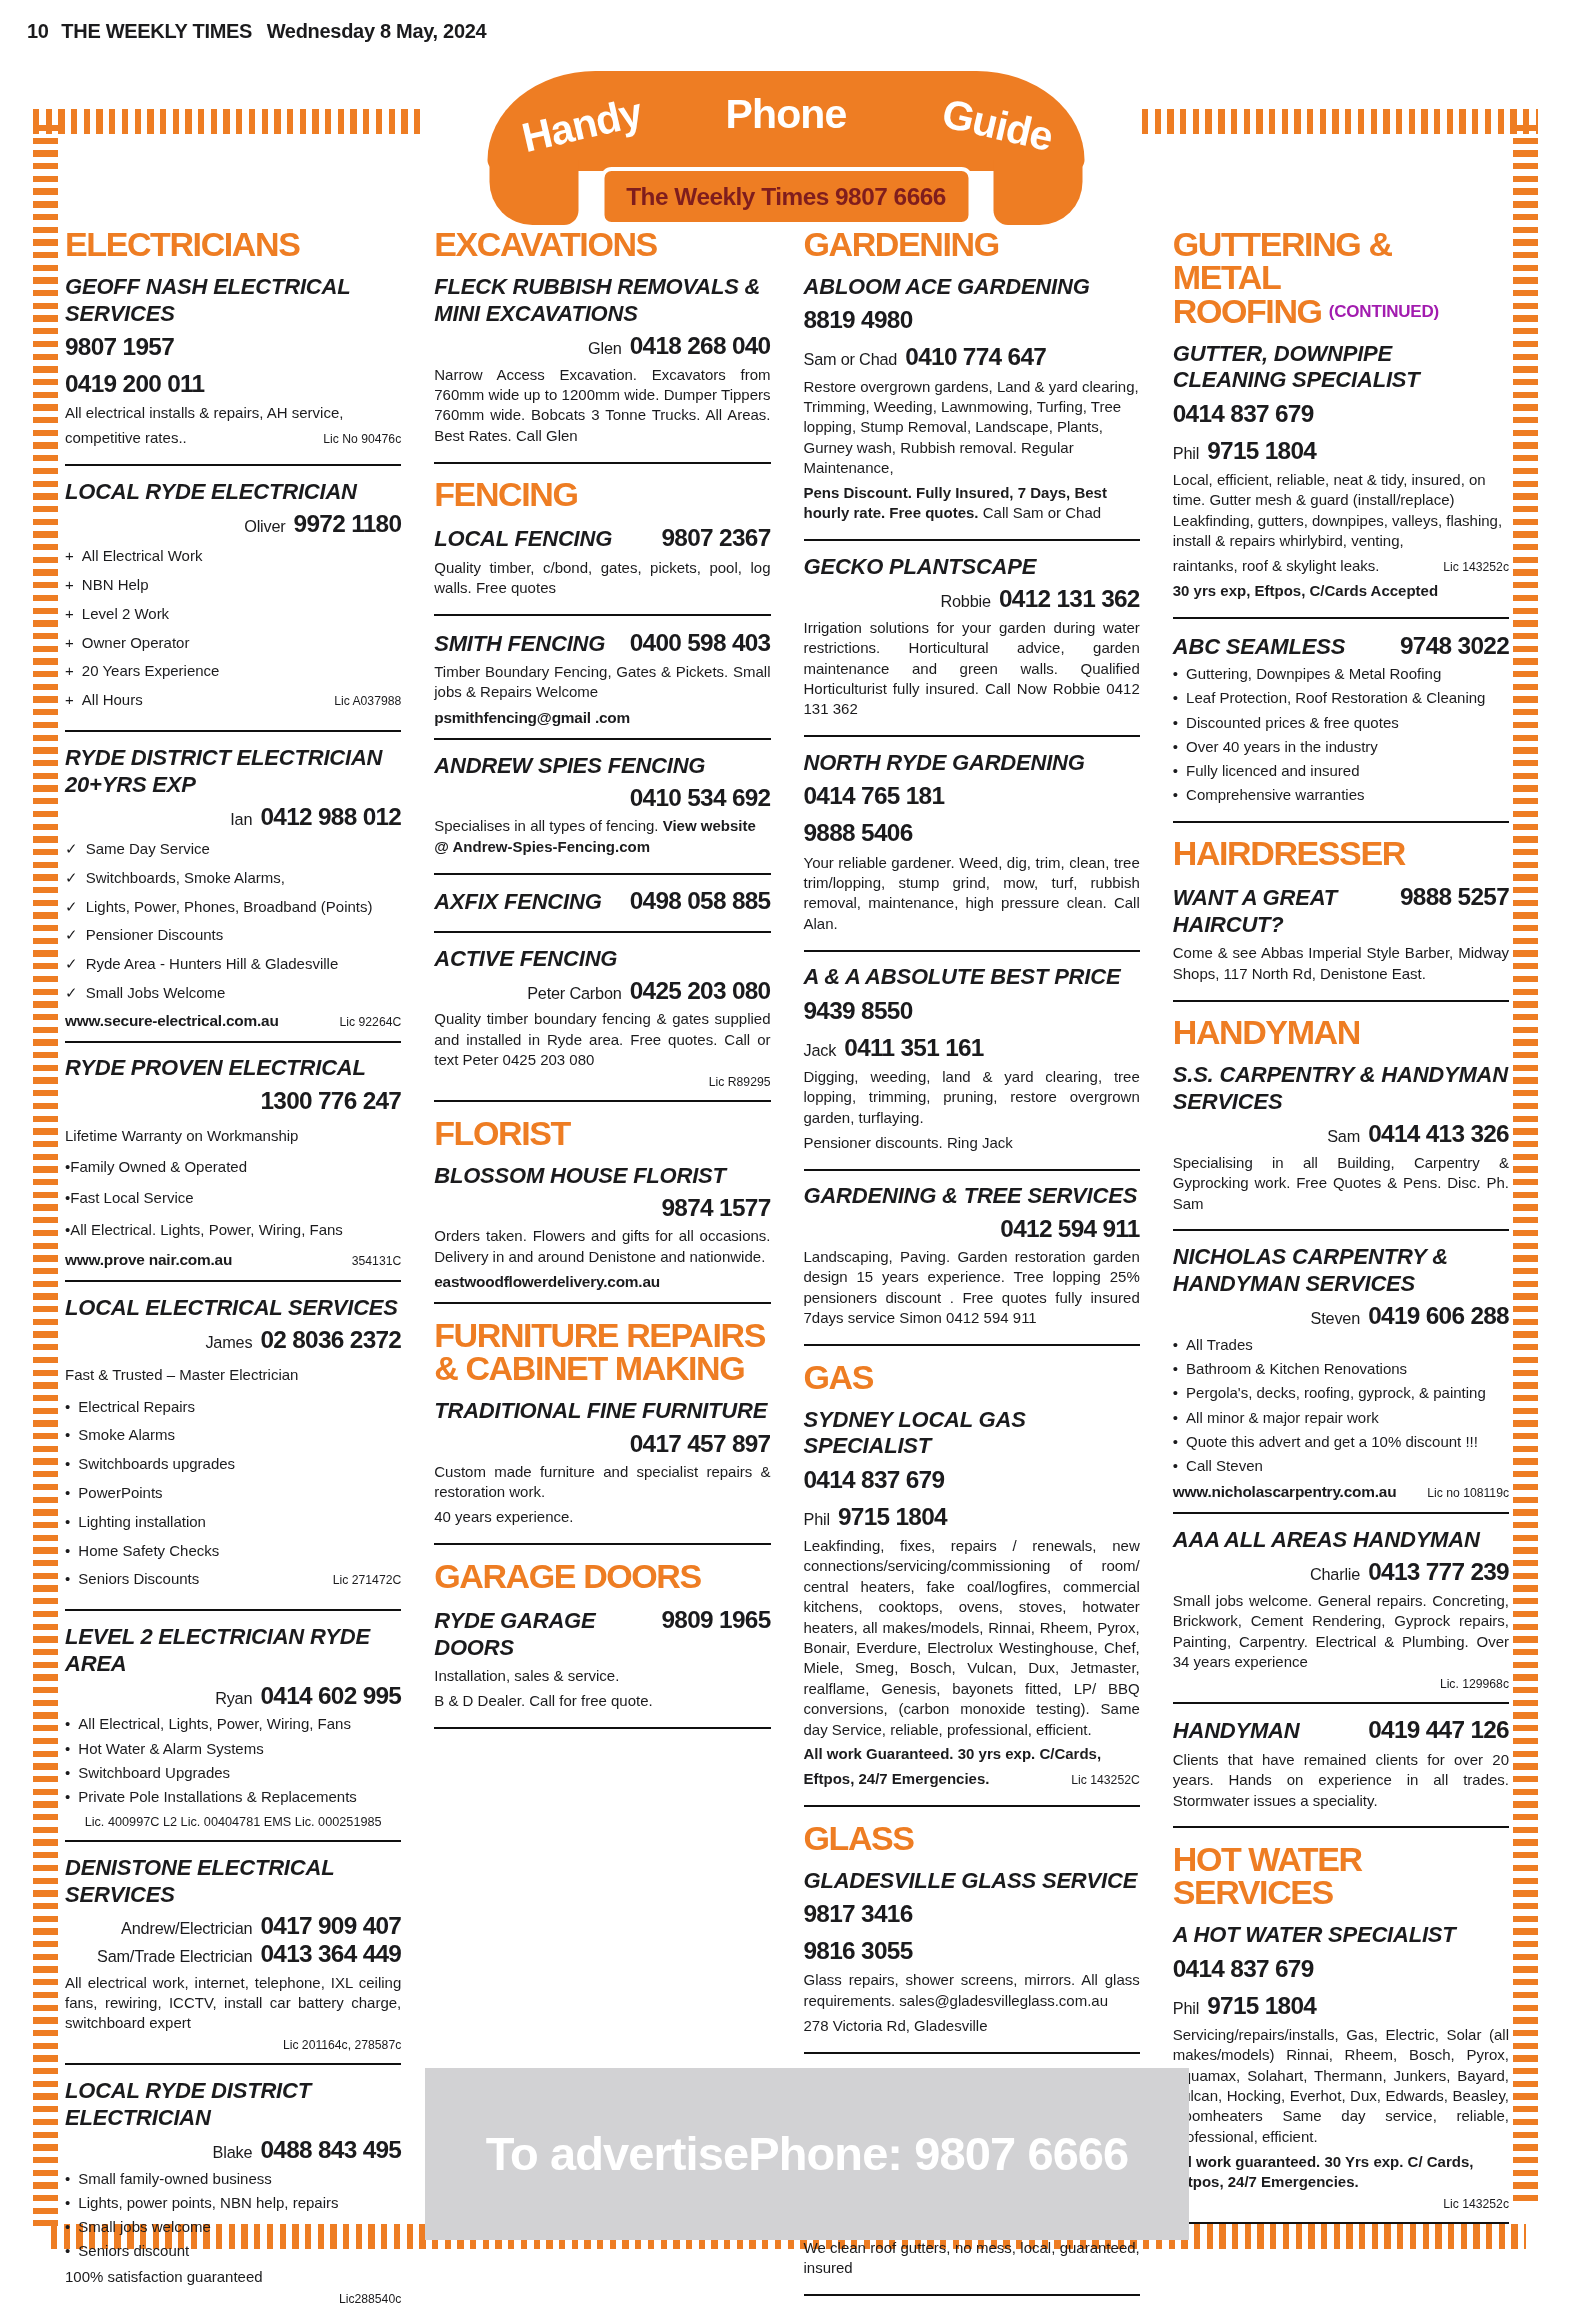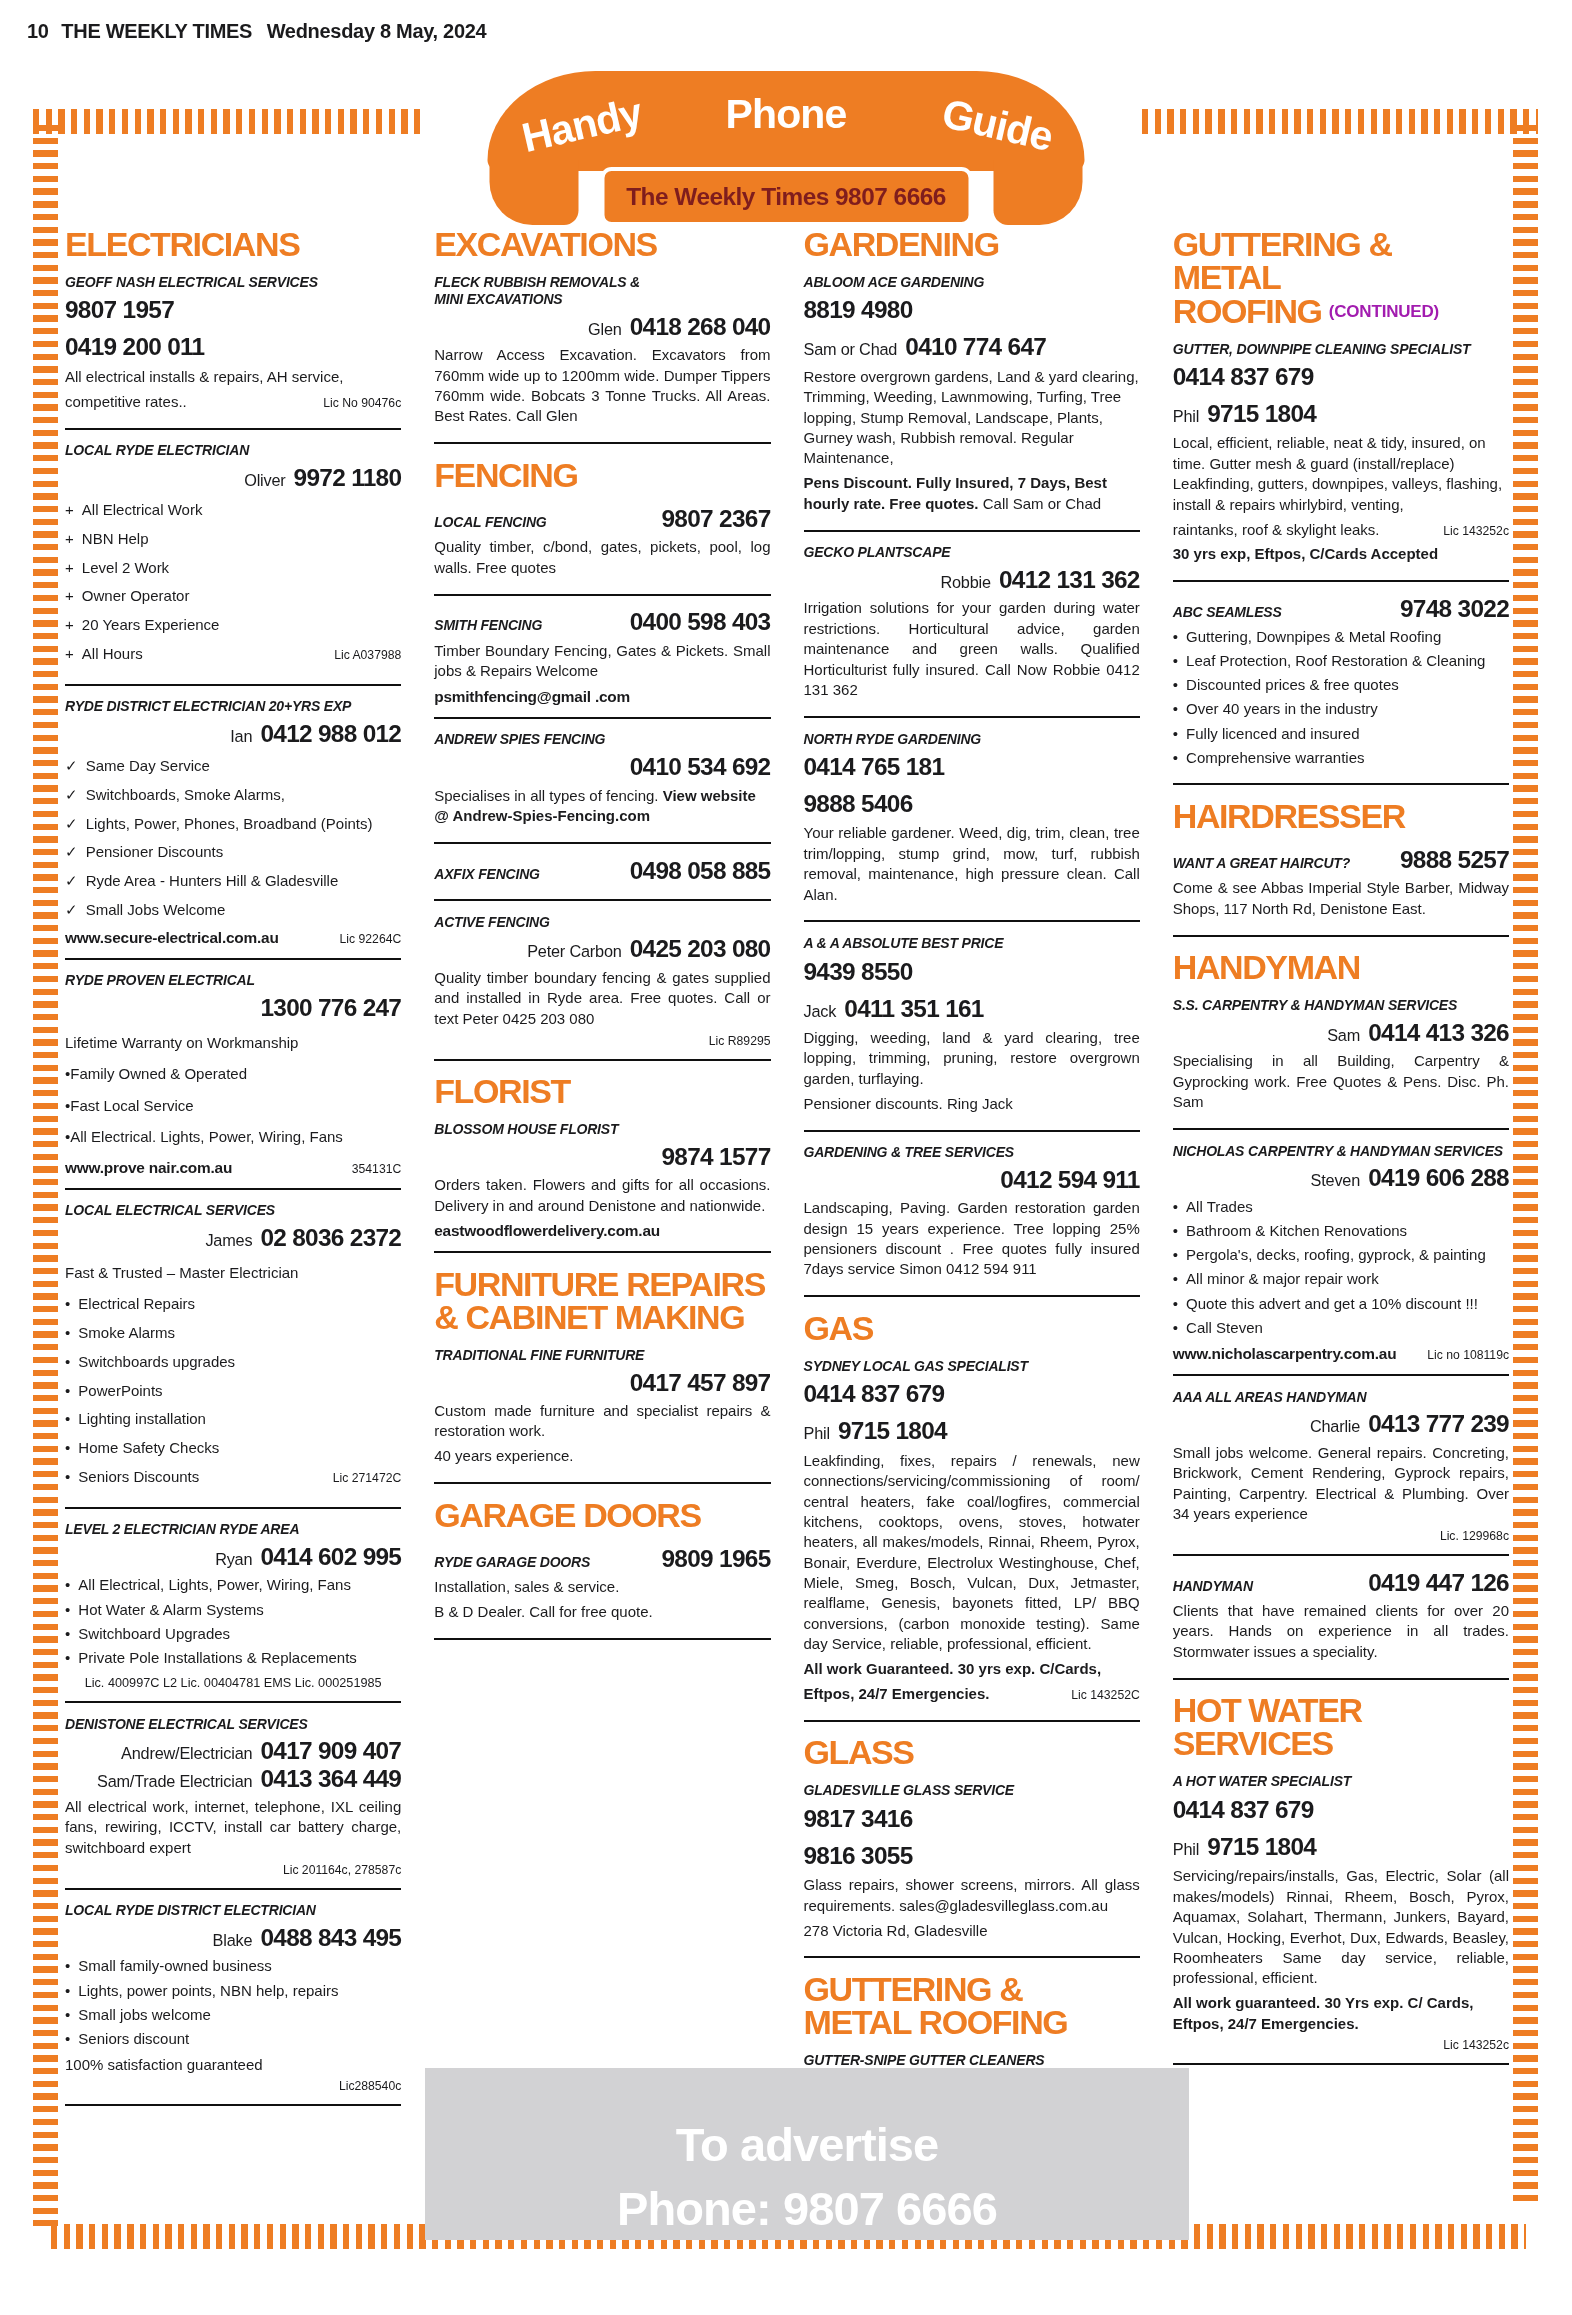"GEOFF NASH ELECTRICAL SERVICES" .ad-title { font-size: 14px -> 22px }
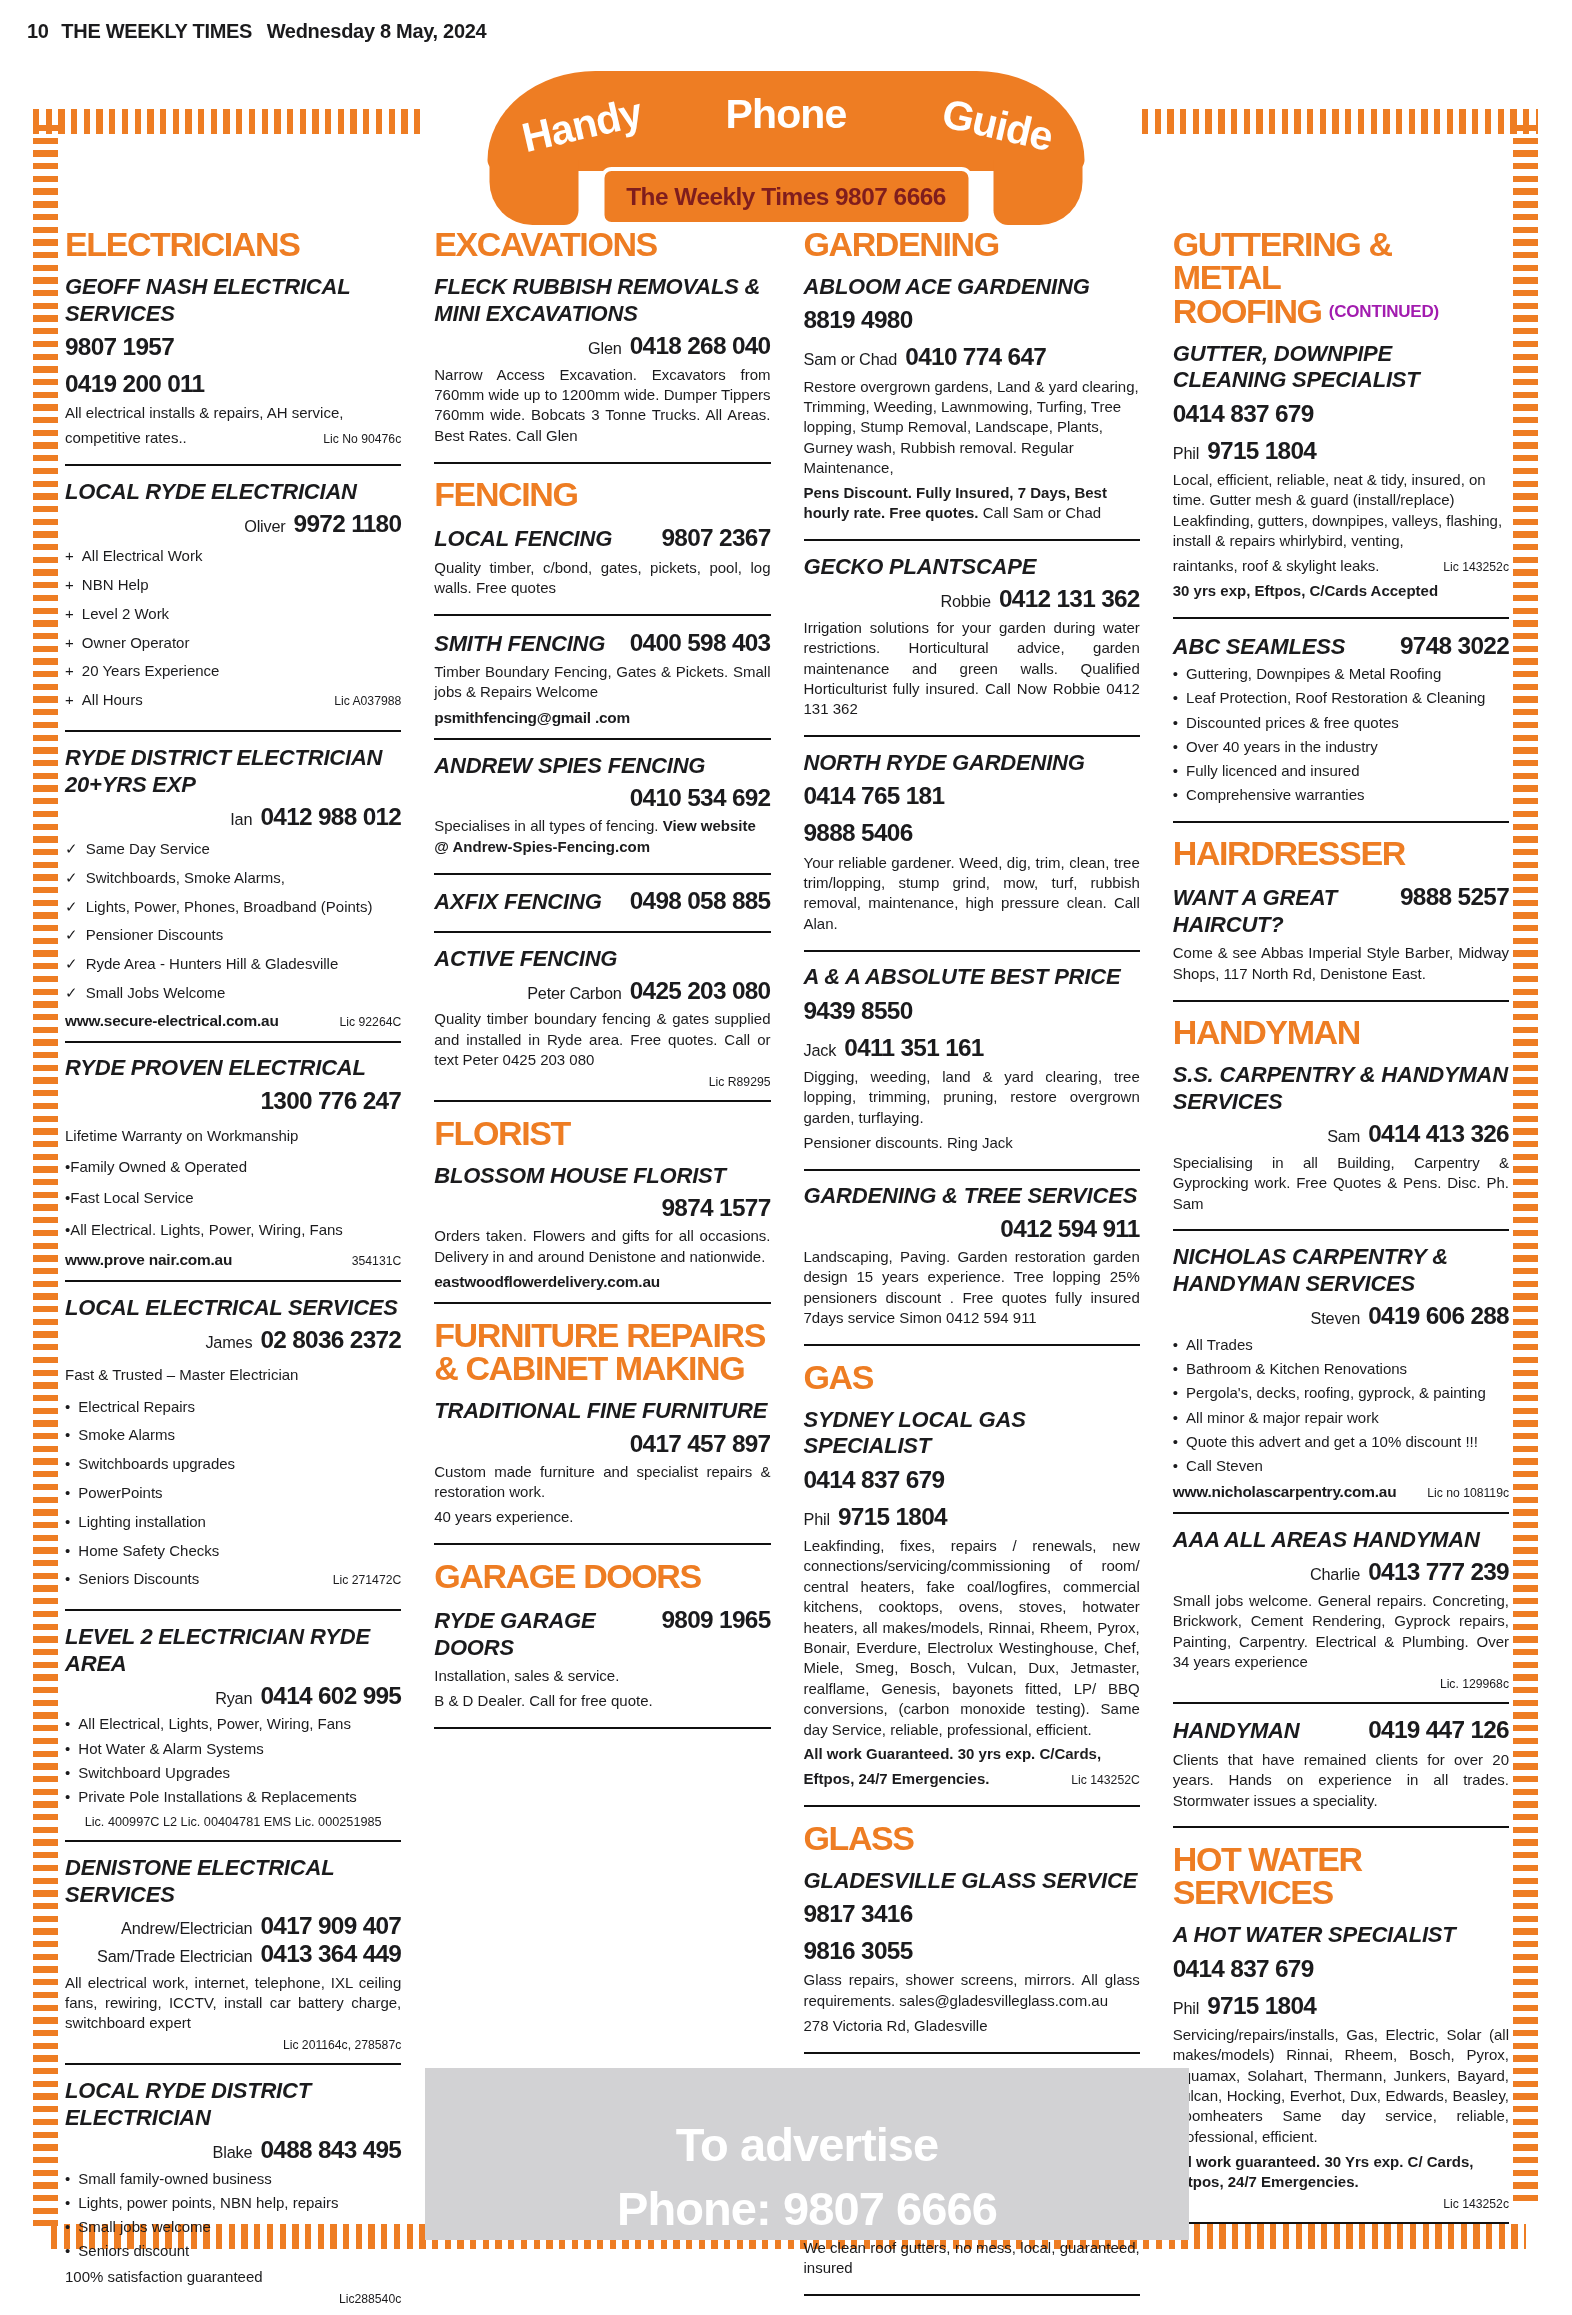"To advertise" #advert-box { flex-direction: column -> row; justify-content: flex-end -> center }
